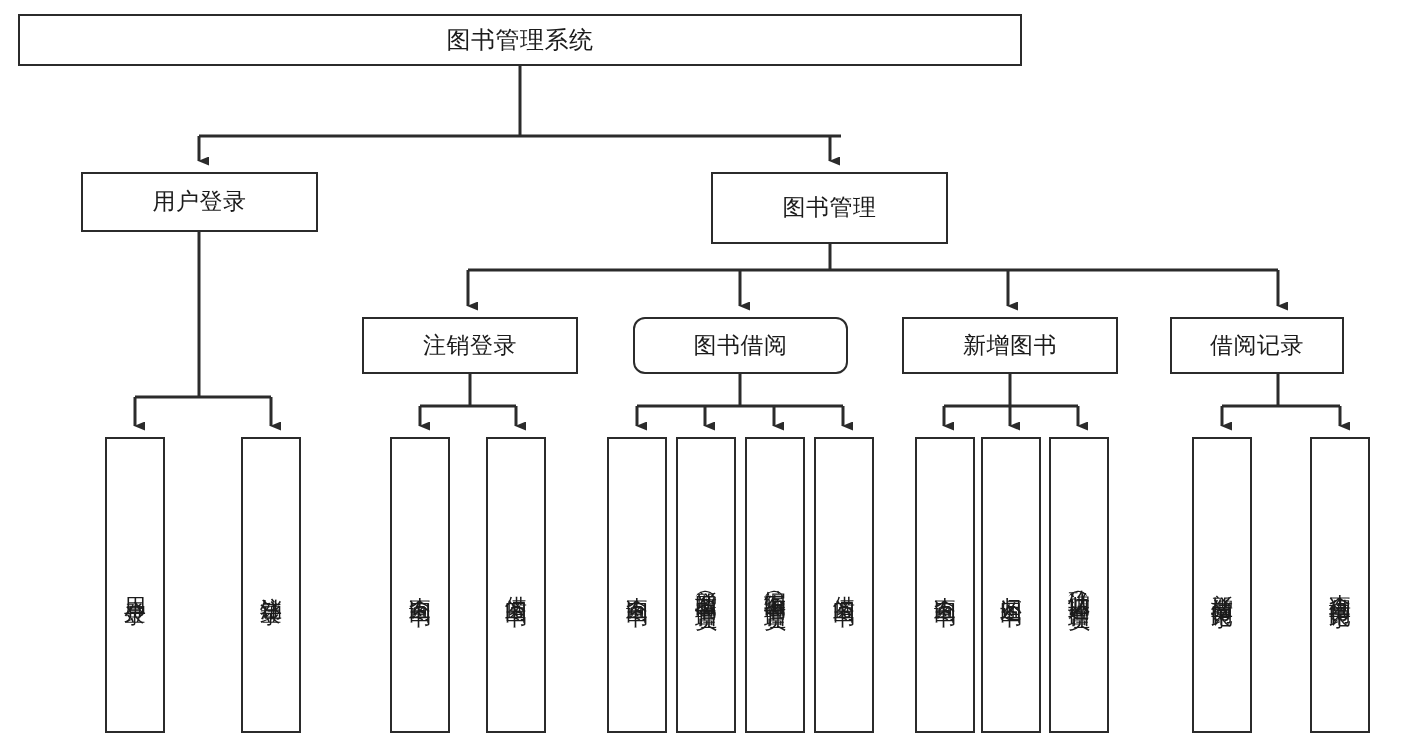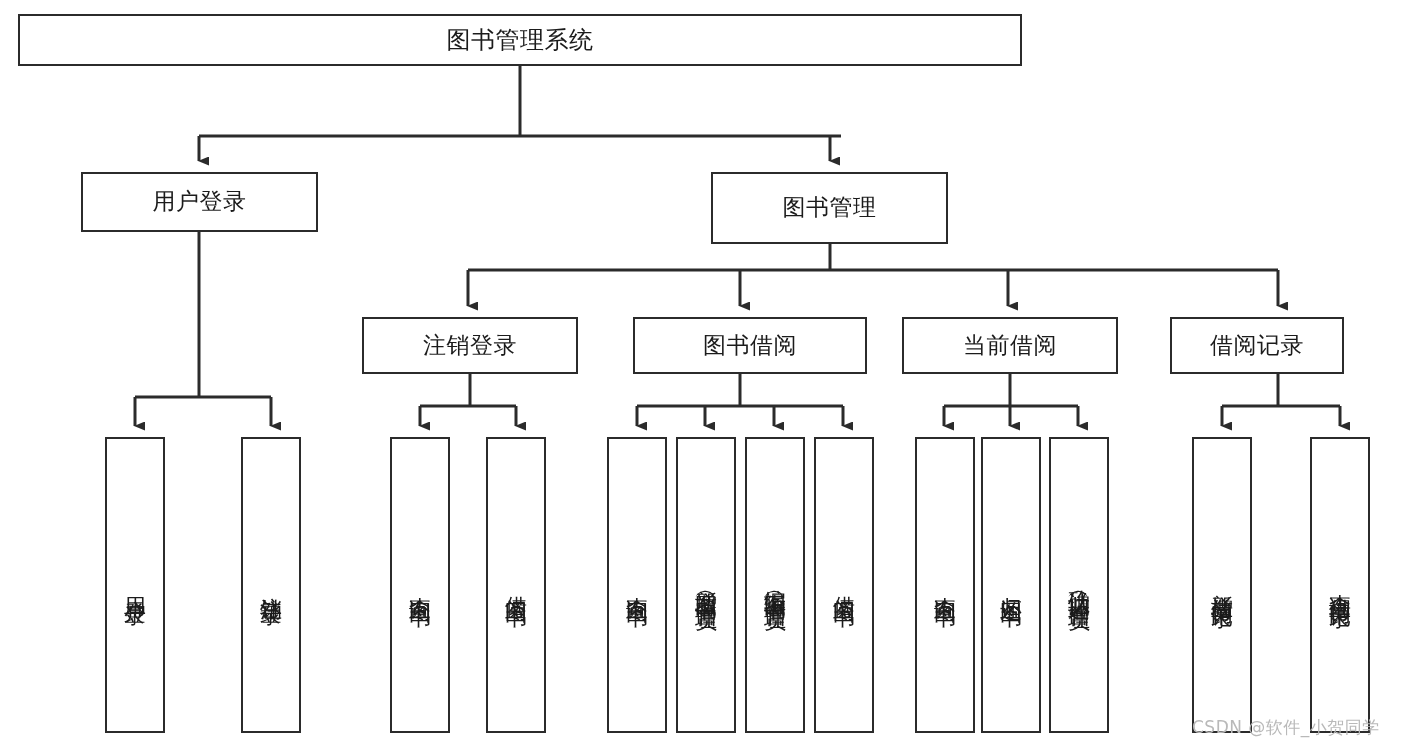"图书借阅" div.node { border-radius: none -> 12px; width: 234px -> 215px }
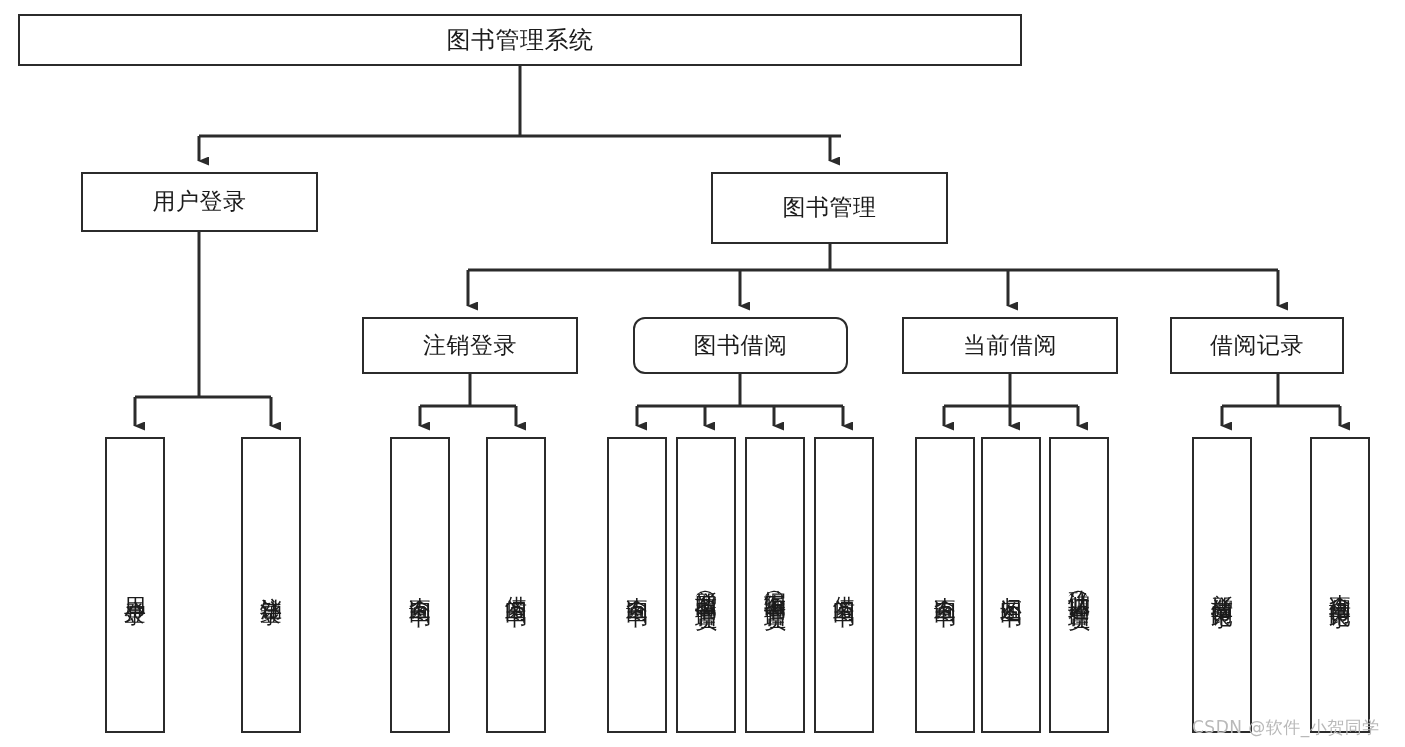"当前借阅" span.node-label { text: 当前借阅 -> 新增图书 }
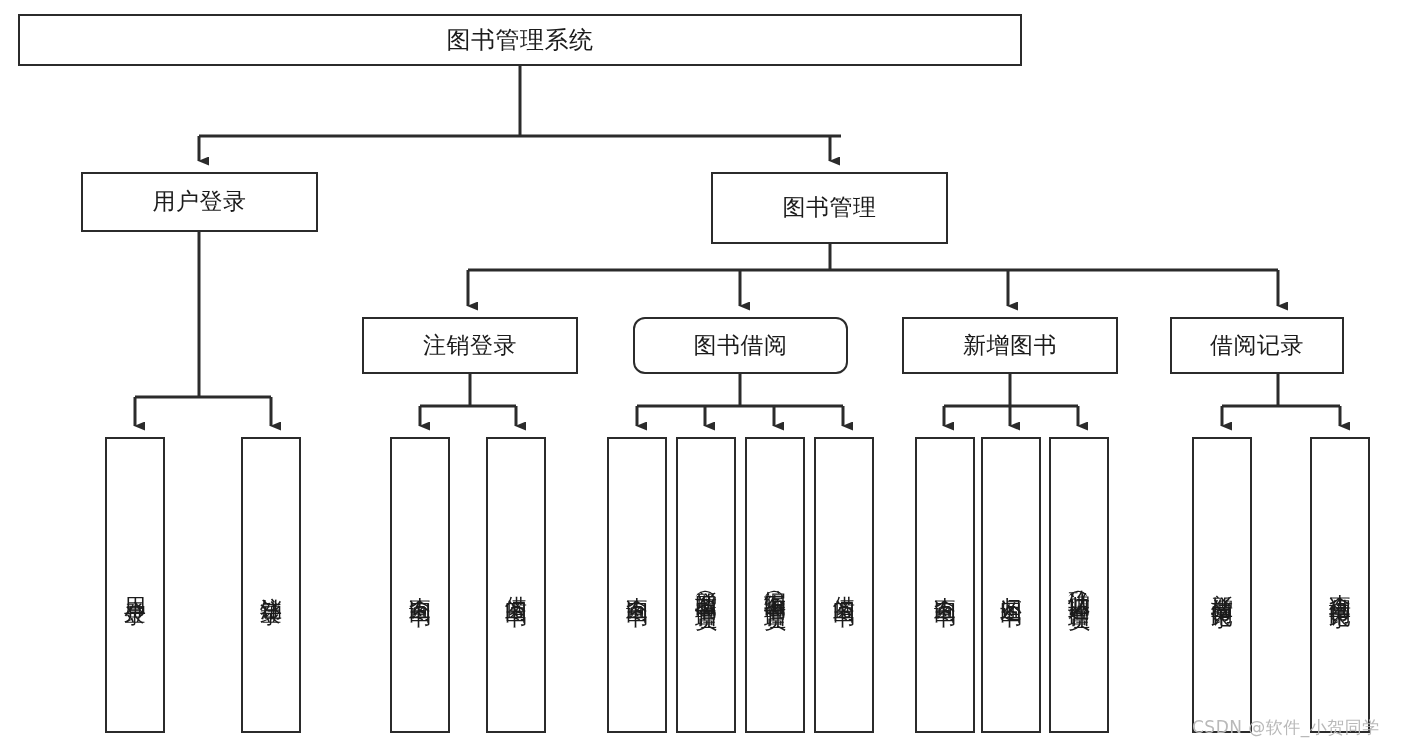"CSDN @软件_小贺同学" div.watermark { html: <div>CSDN @软件_小贺同学</div> -> none }
